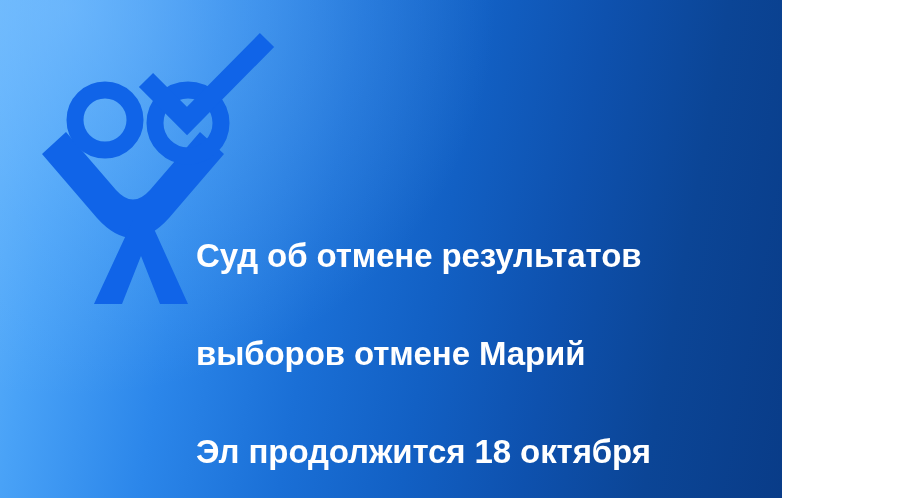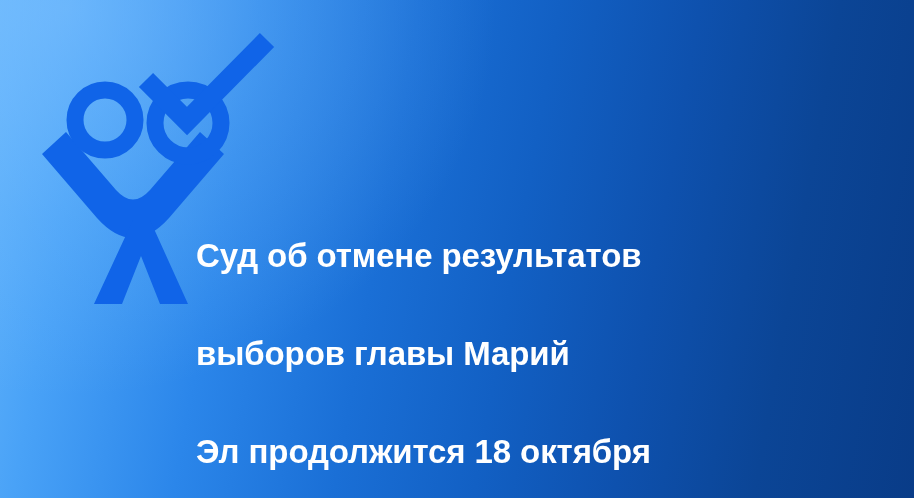"Суд об отмене результатов" #banner { width: 914px -> 782px }
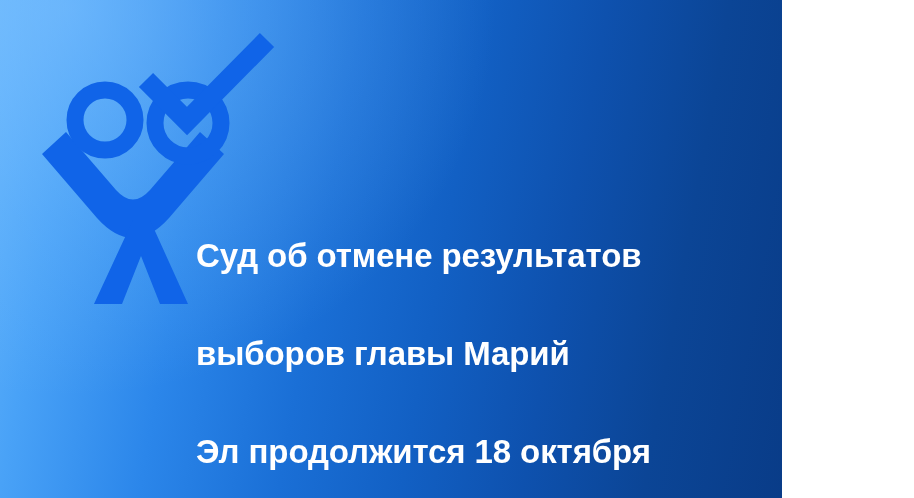"выборов главы Марий" span.hl-line { text: главы -> отмене }
